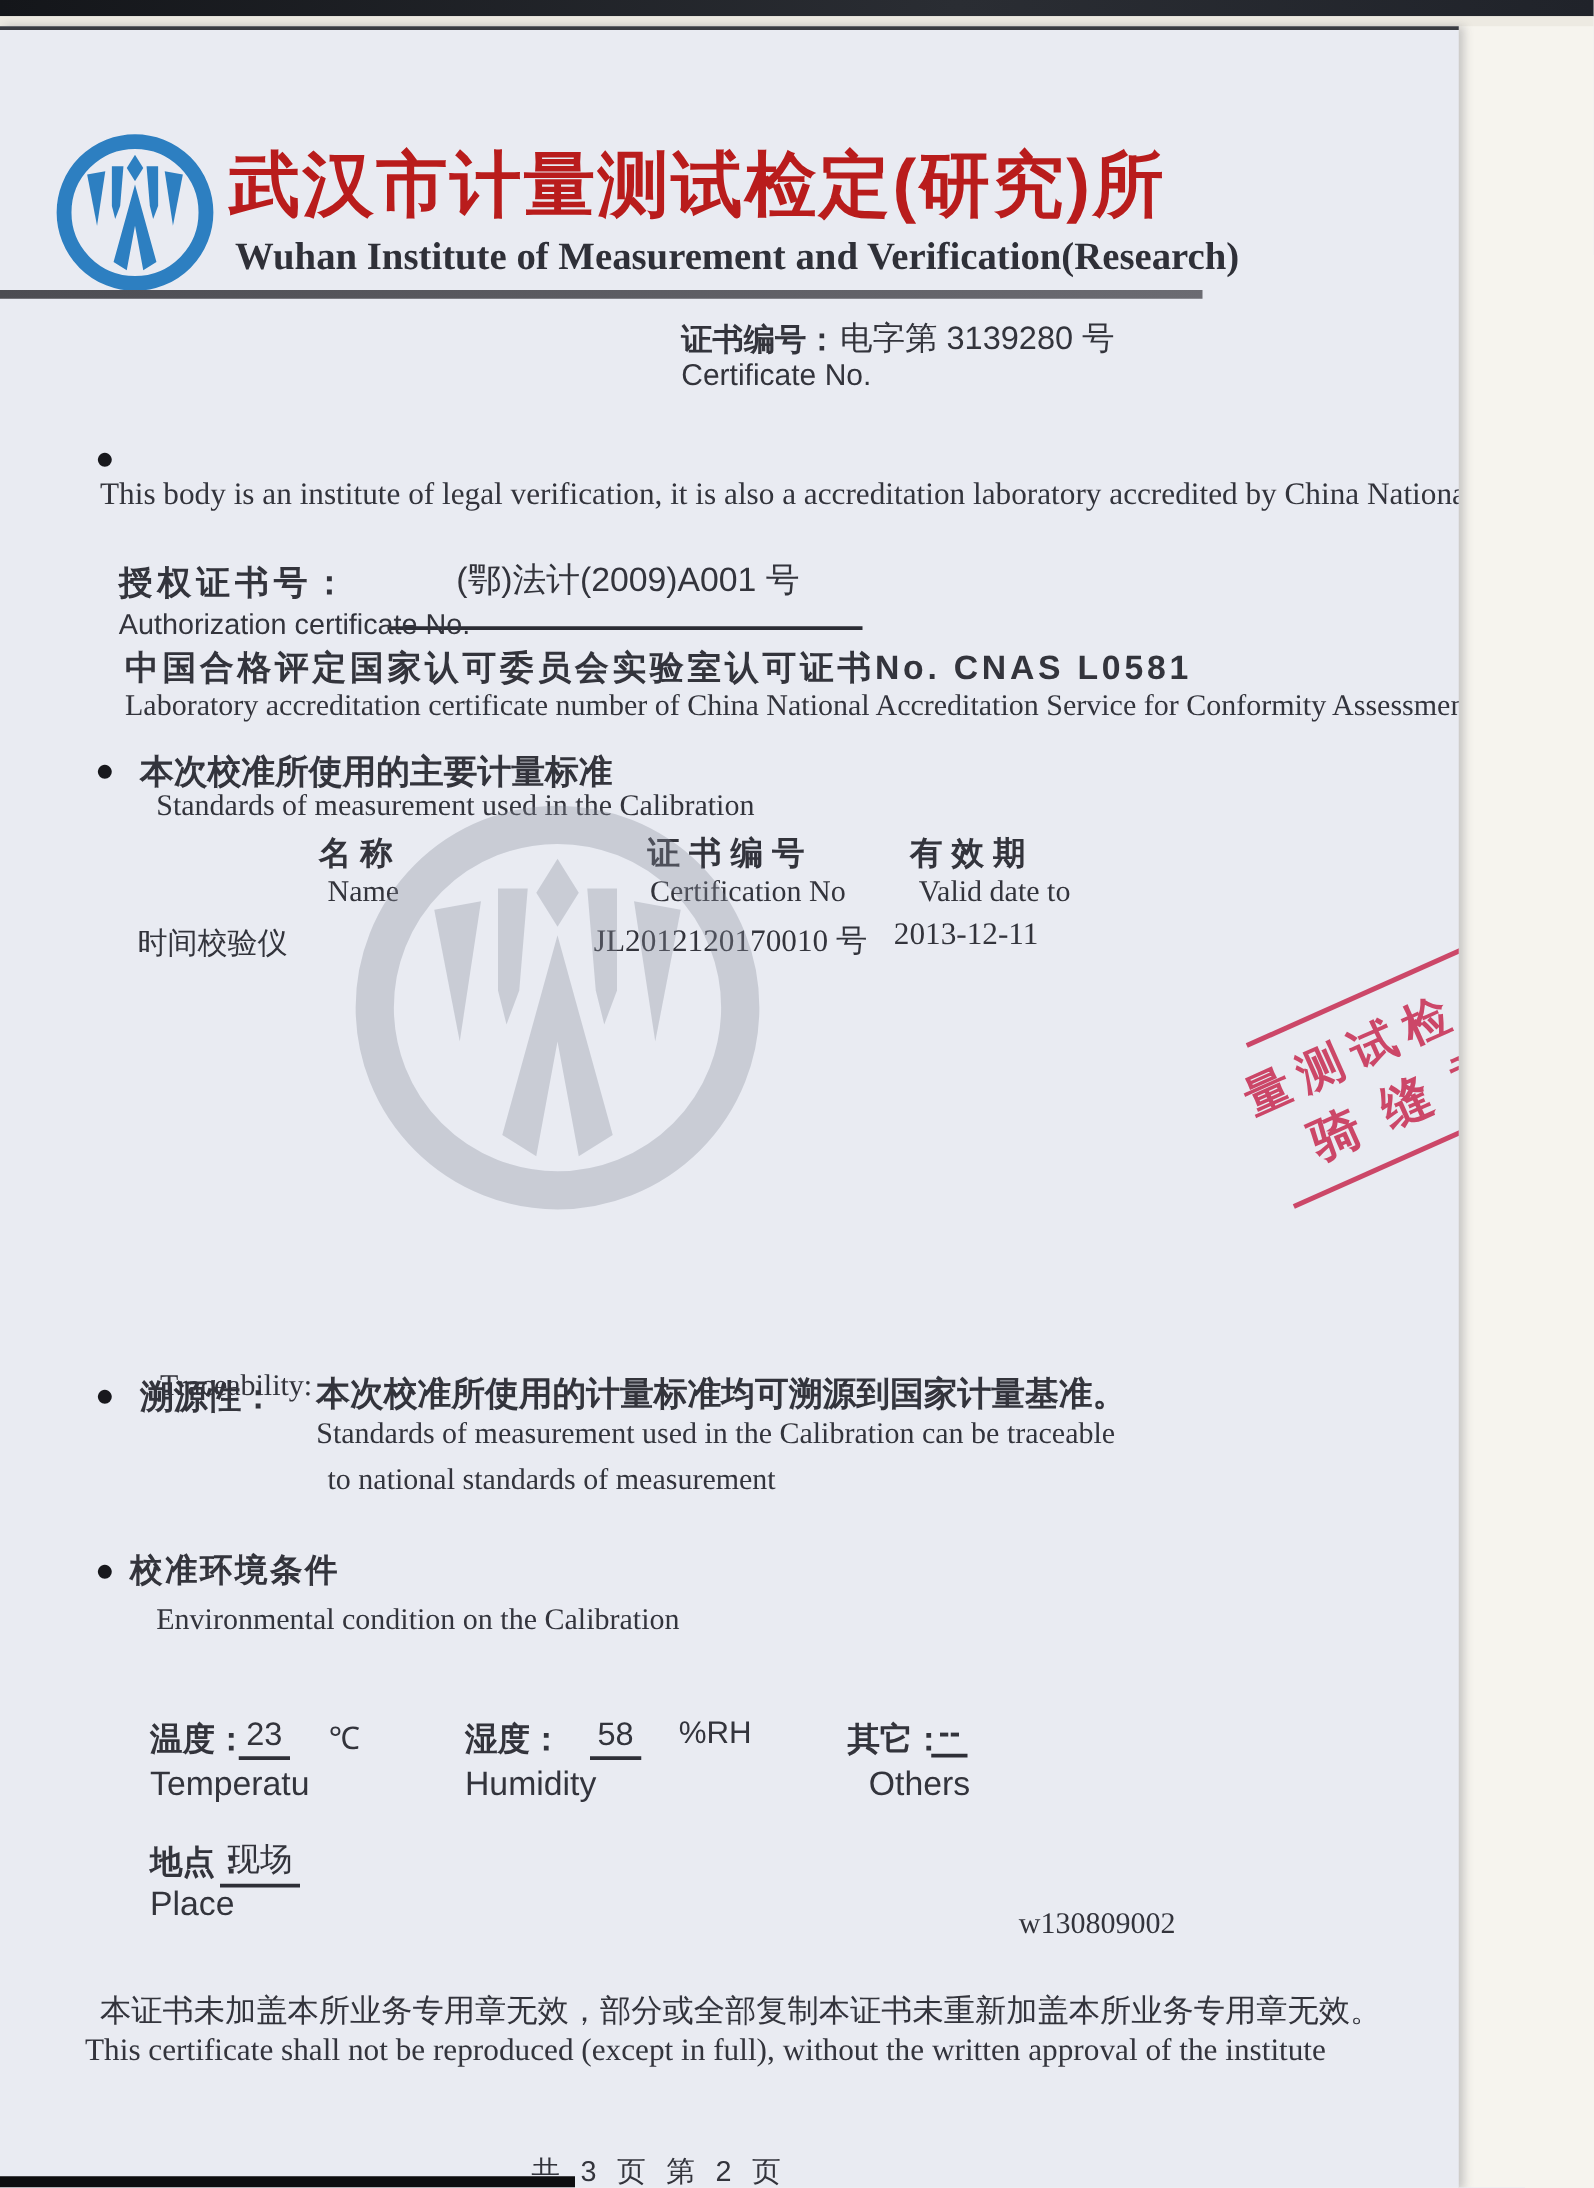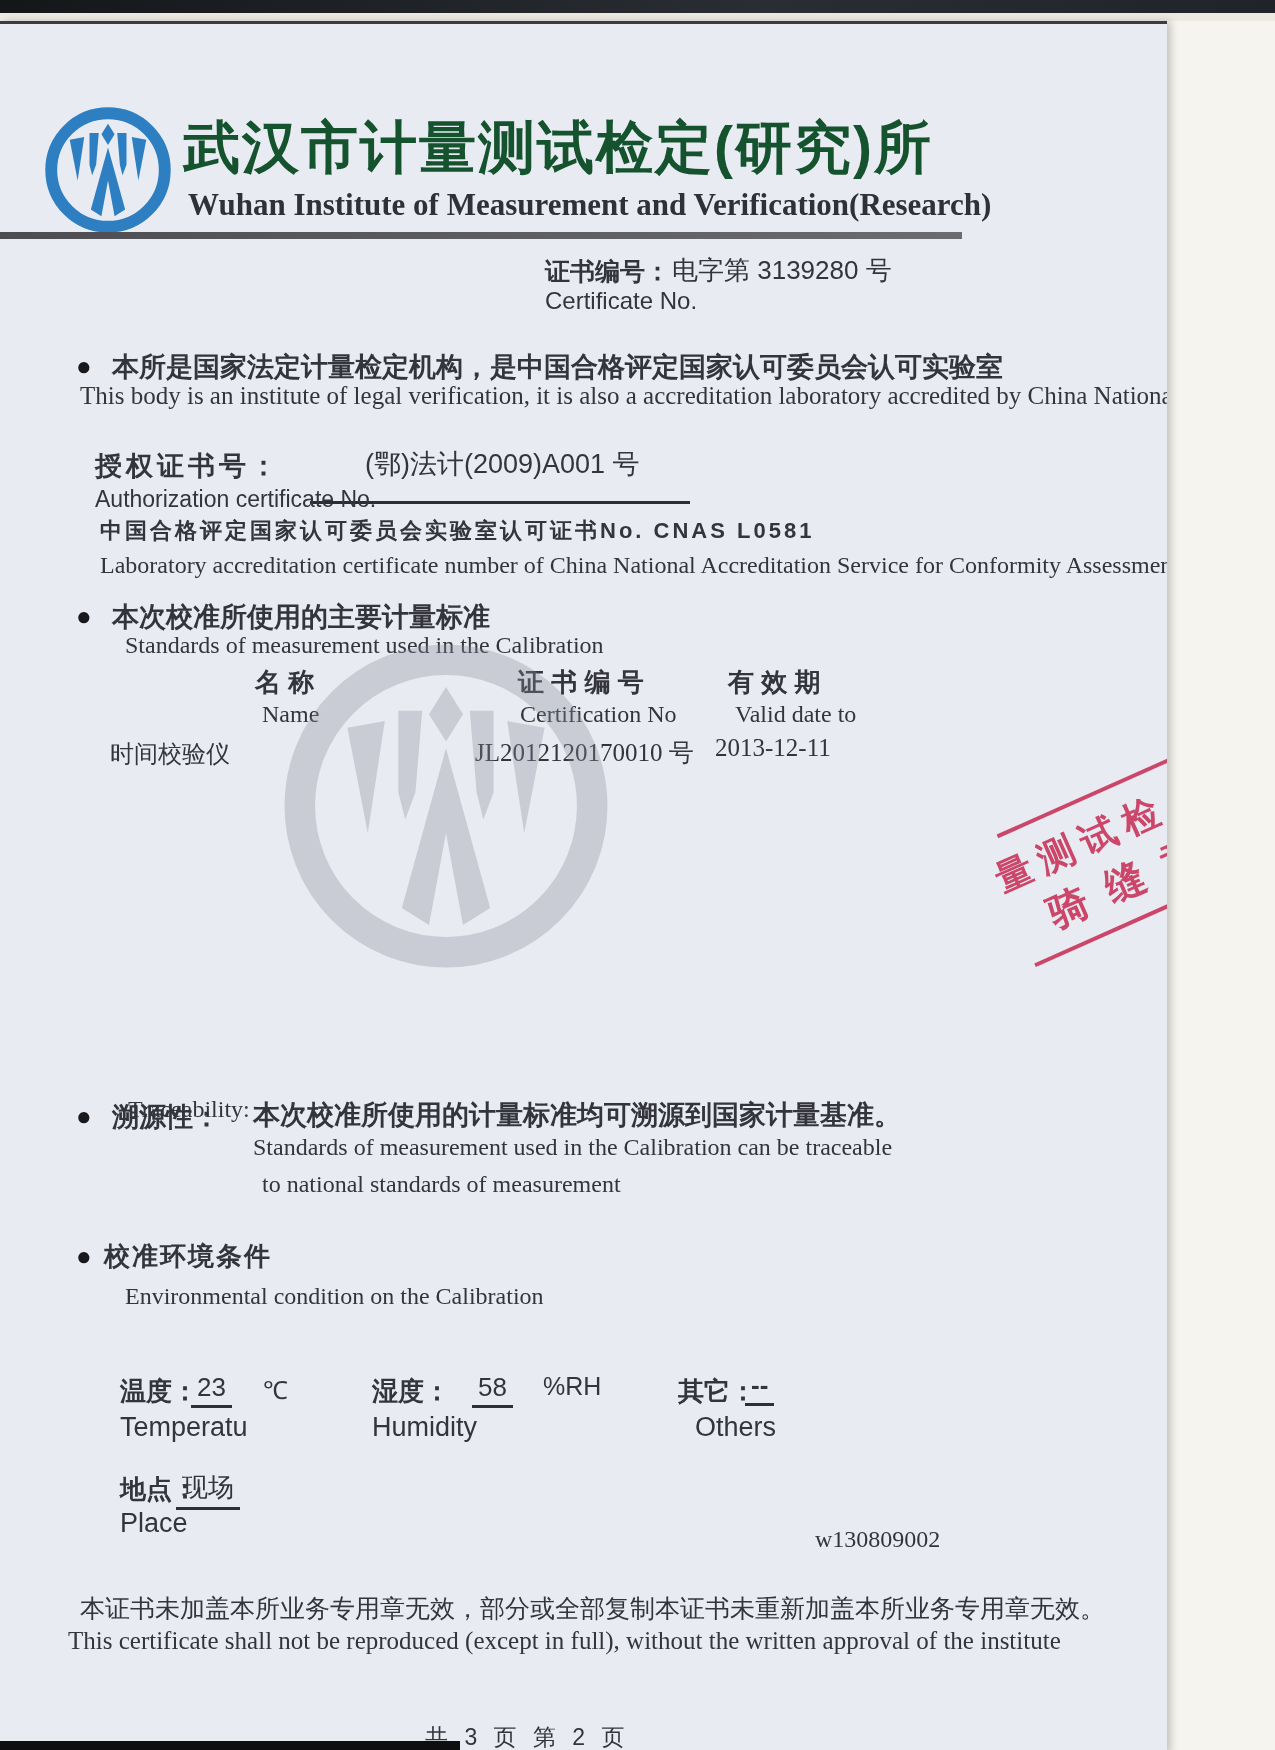"武汉市计量测试检定(研究)所" .title-zh { color: #14532d -> #b91c1c }
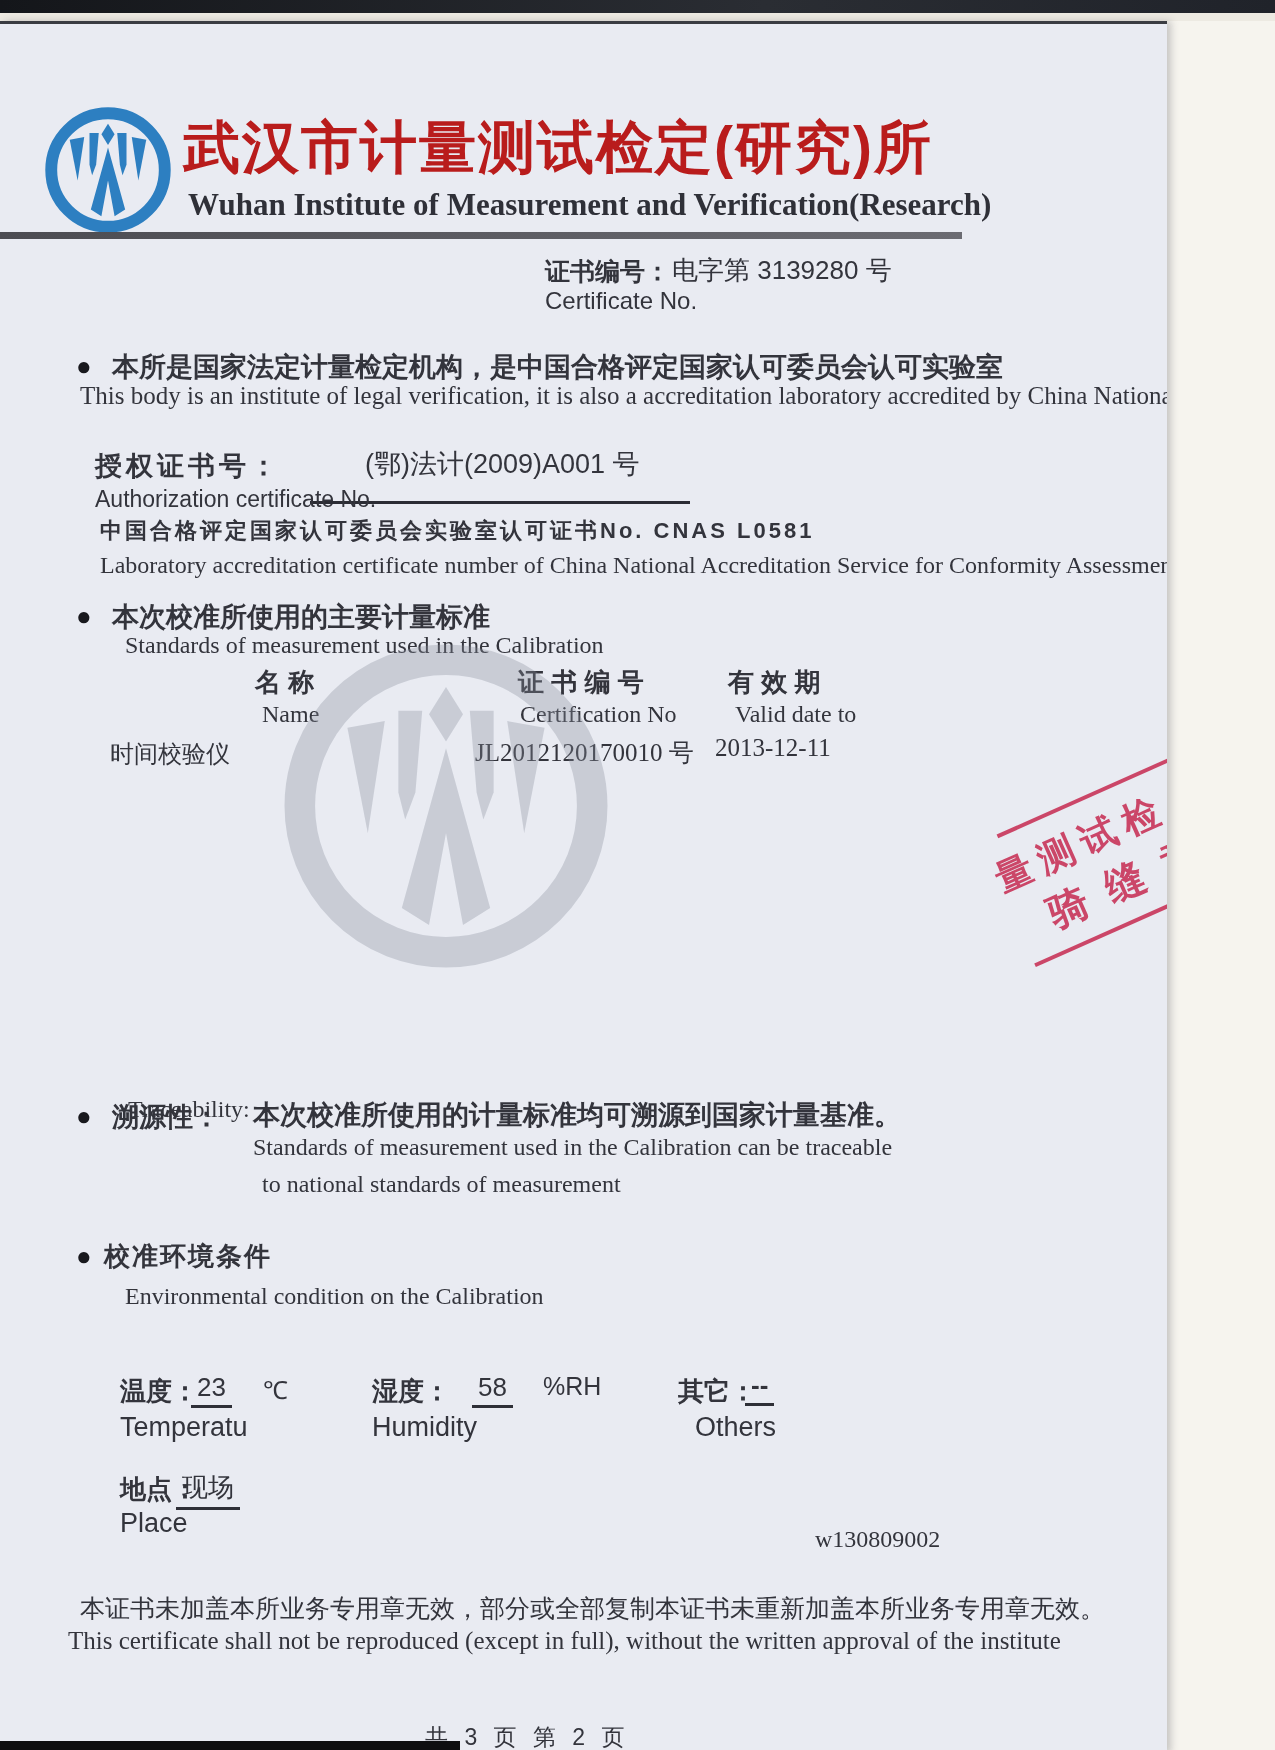"本所是国家法定计量检定机构，是中国合格评定国家认可委员会认可实验室" div.t { html: <div>本所是国家法定计量检定机构，是中国合格评定国家认可委员会认可实验室</div> -> none }
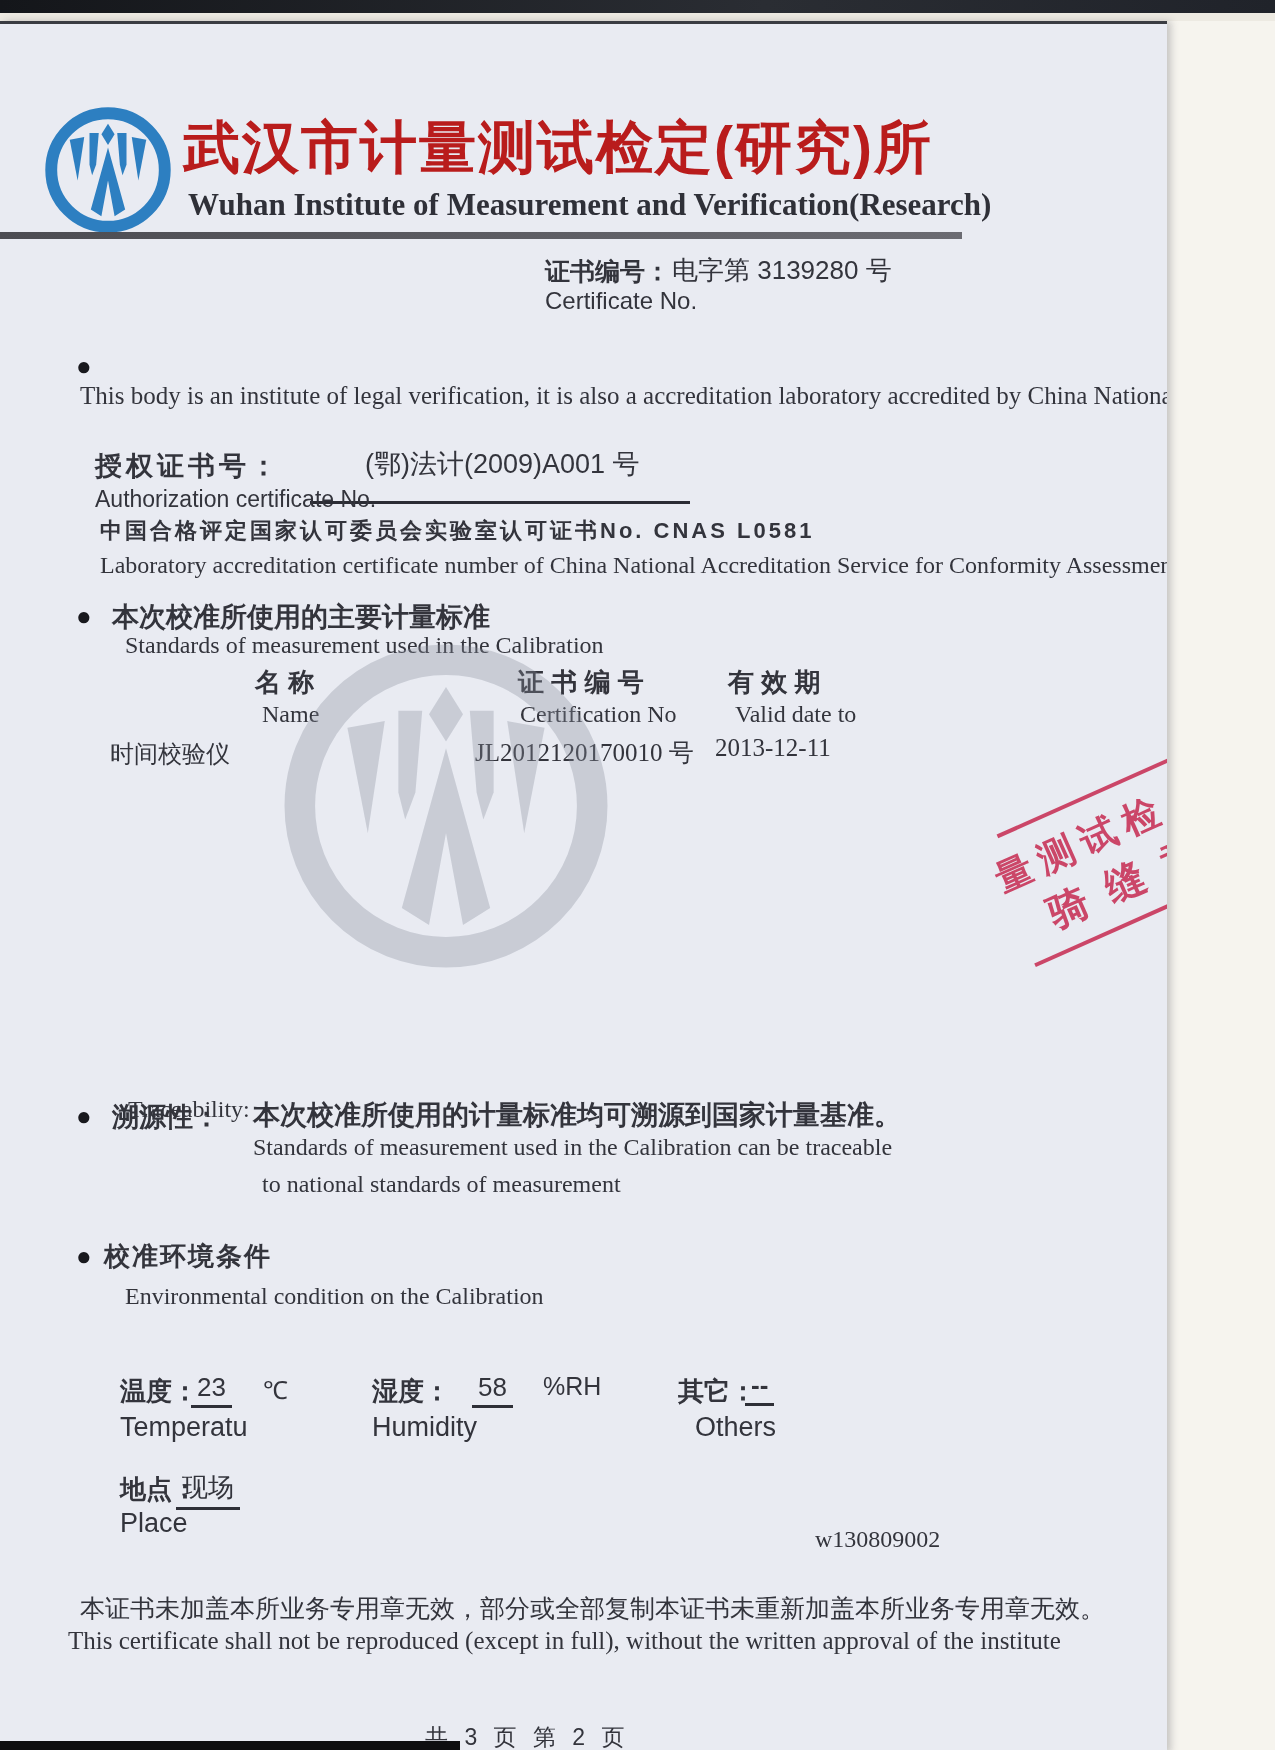"中国合格评定国家认可委员会实验室认可证书No. CNAS L0581" div.t { font-size: 22px -> 27px }
